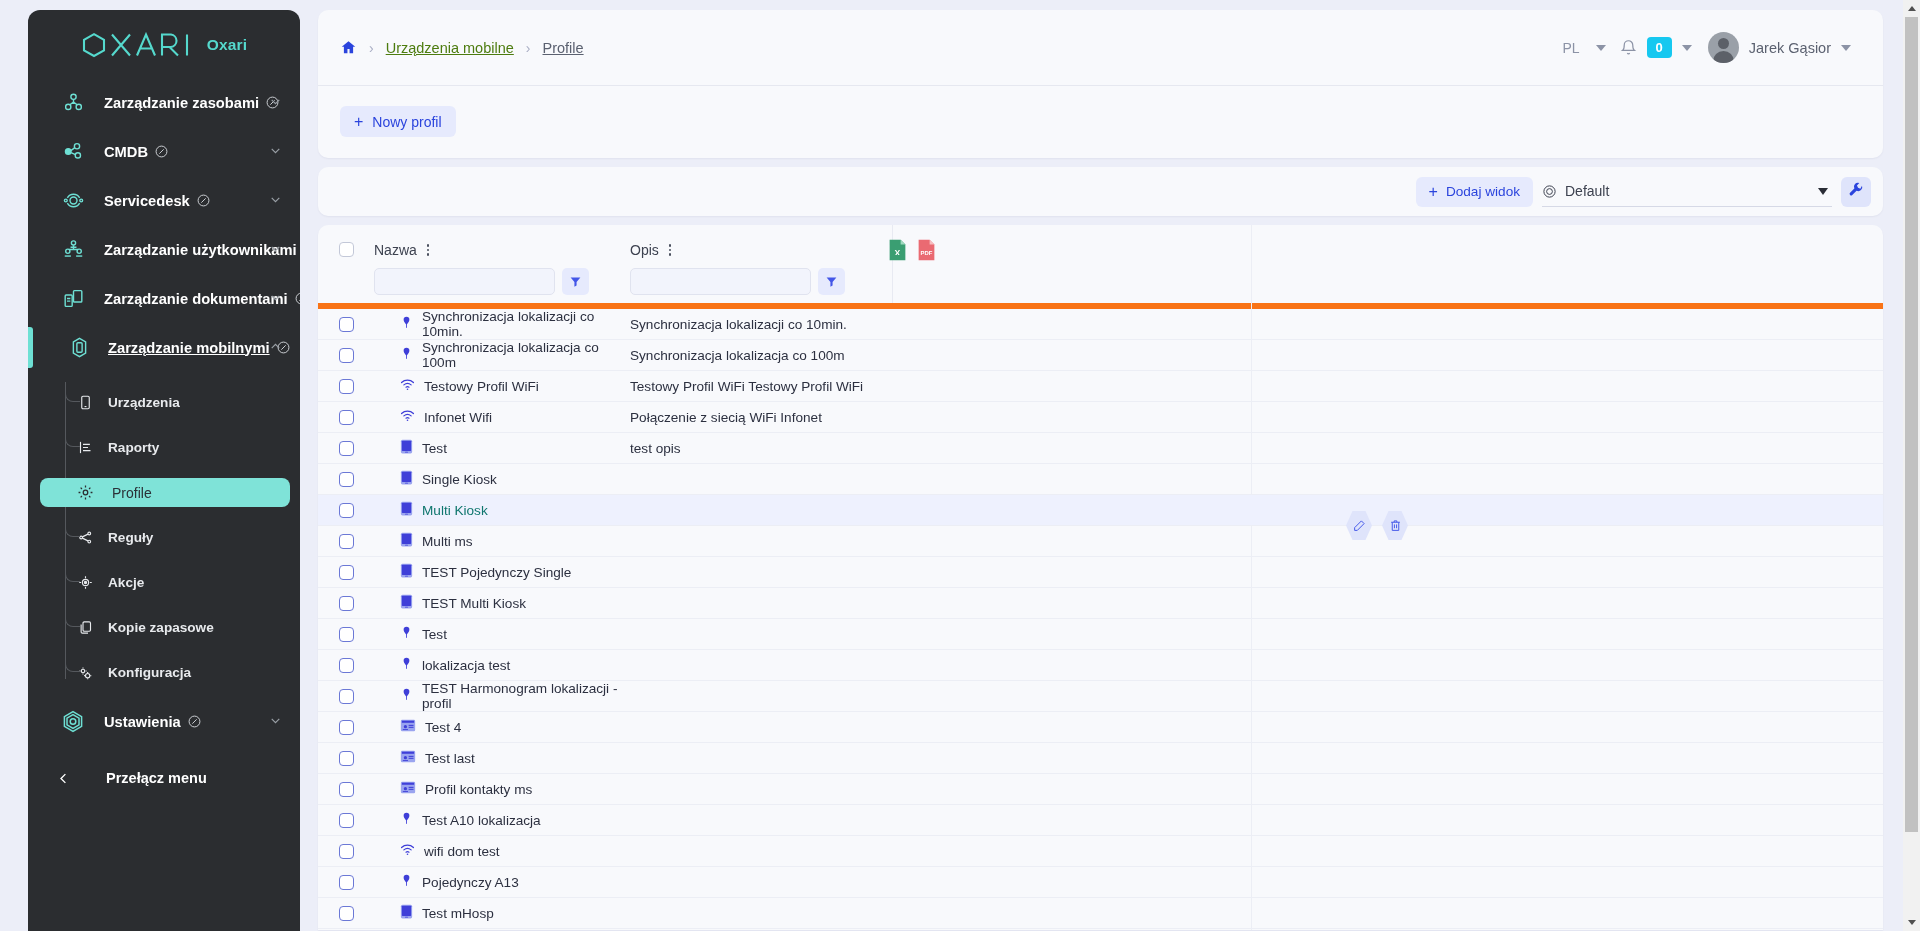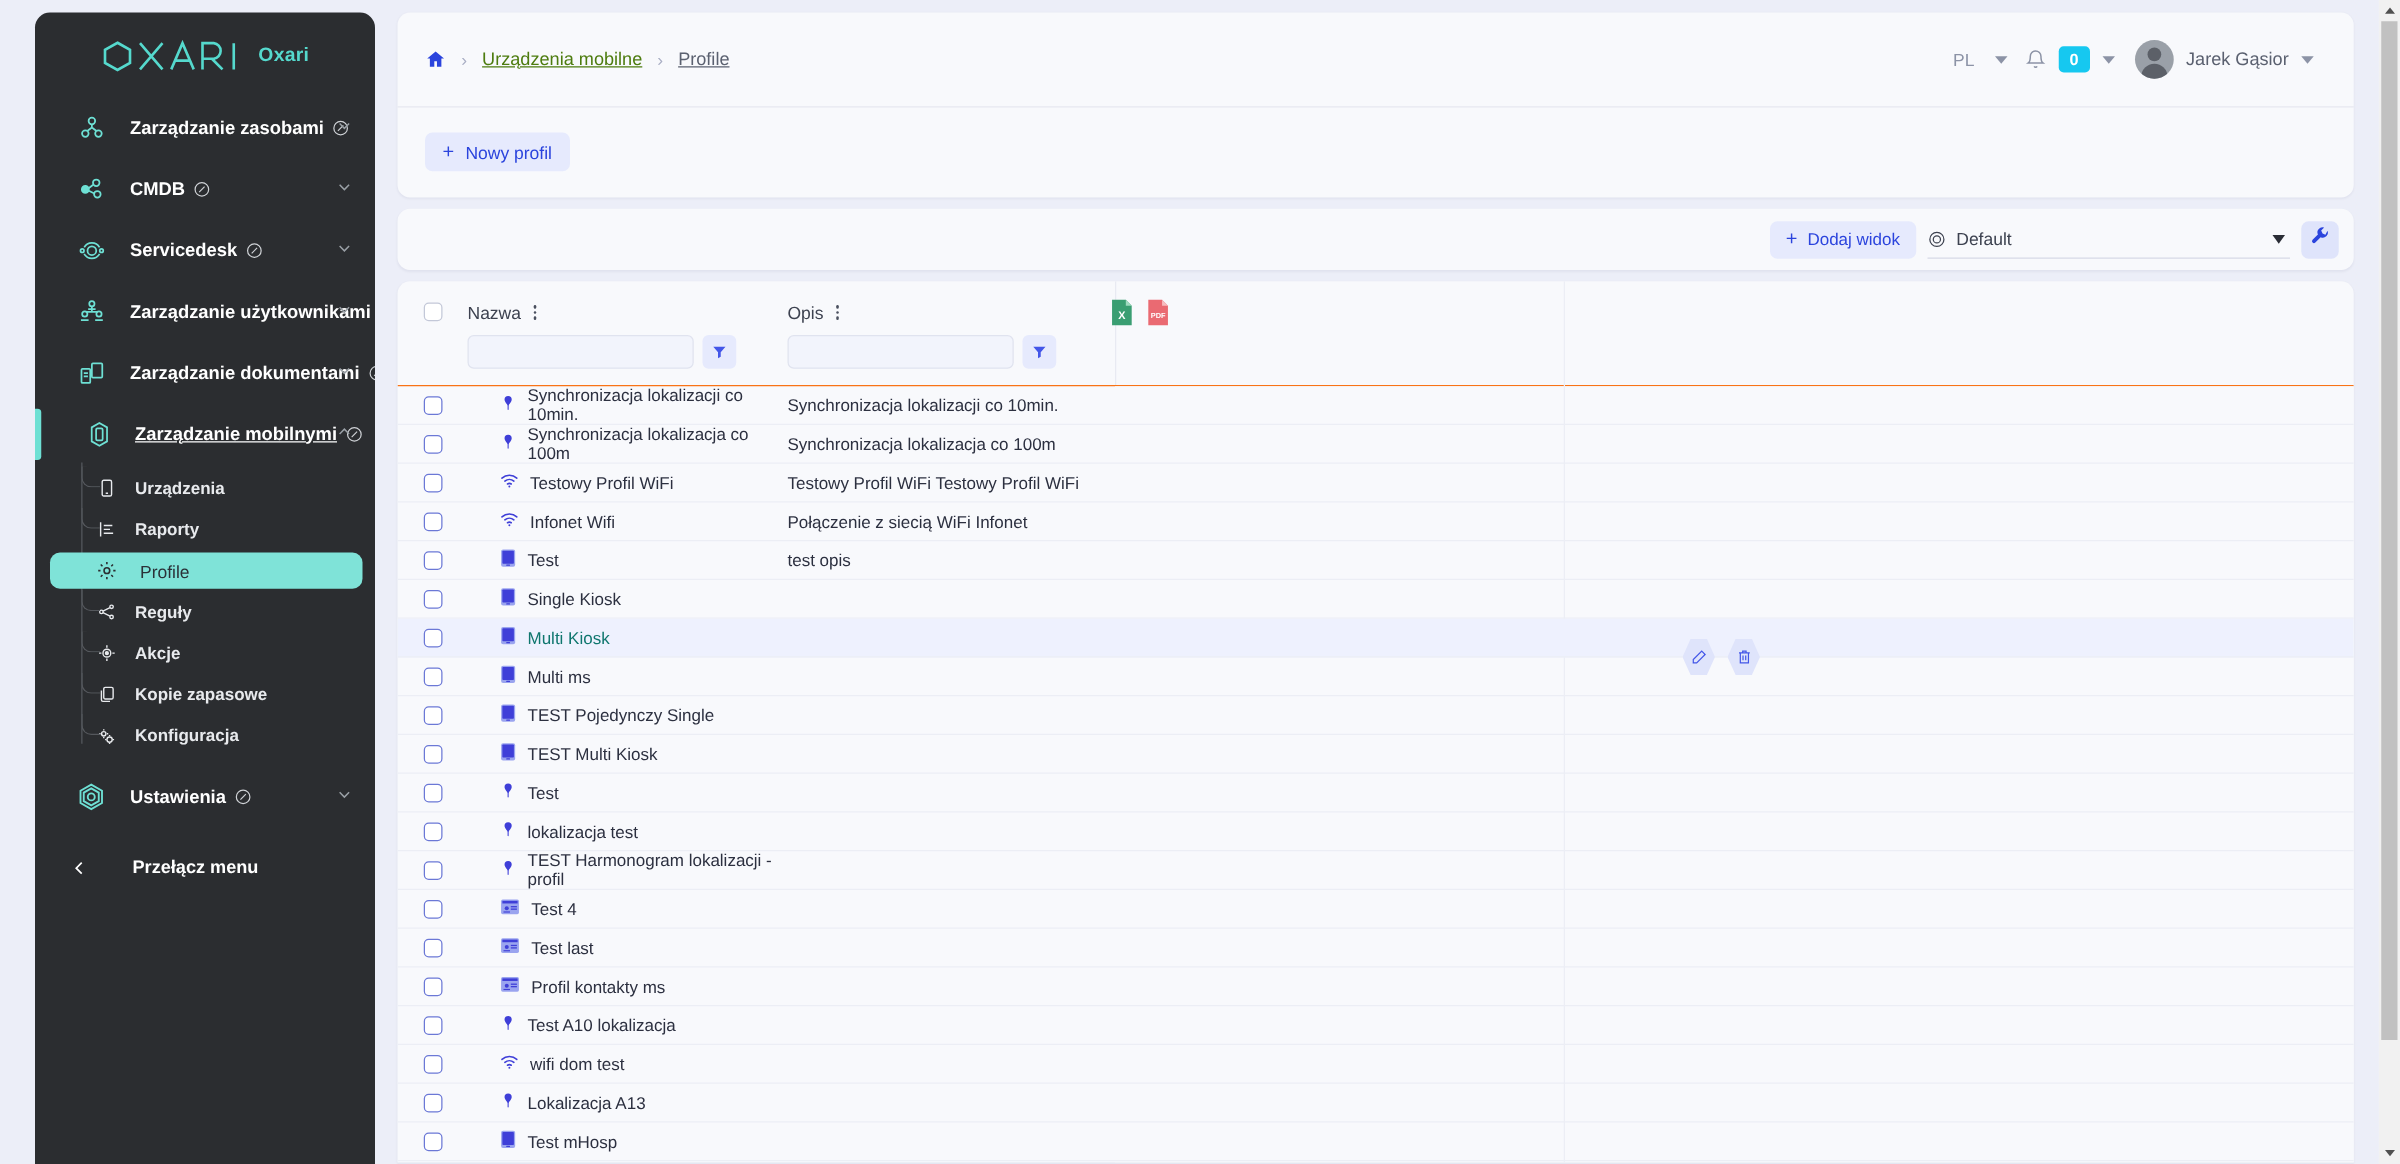"Nazwa" .thead { border-bottom: 1px solid #f97316 -> 6px solid #f97316 }
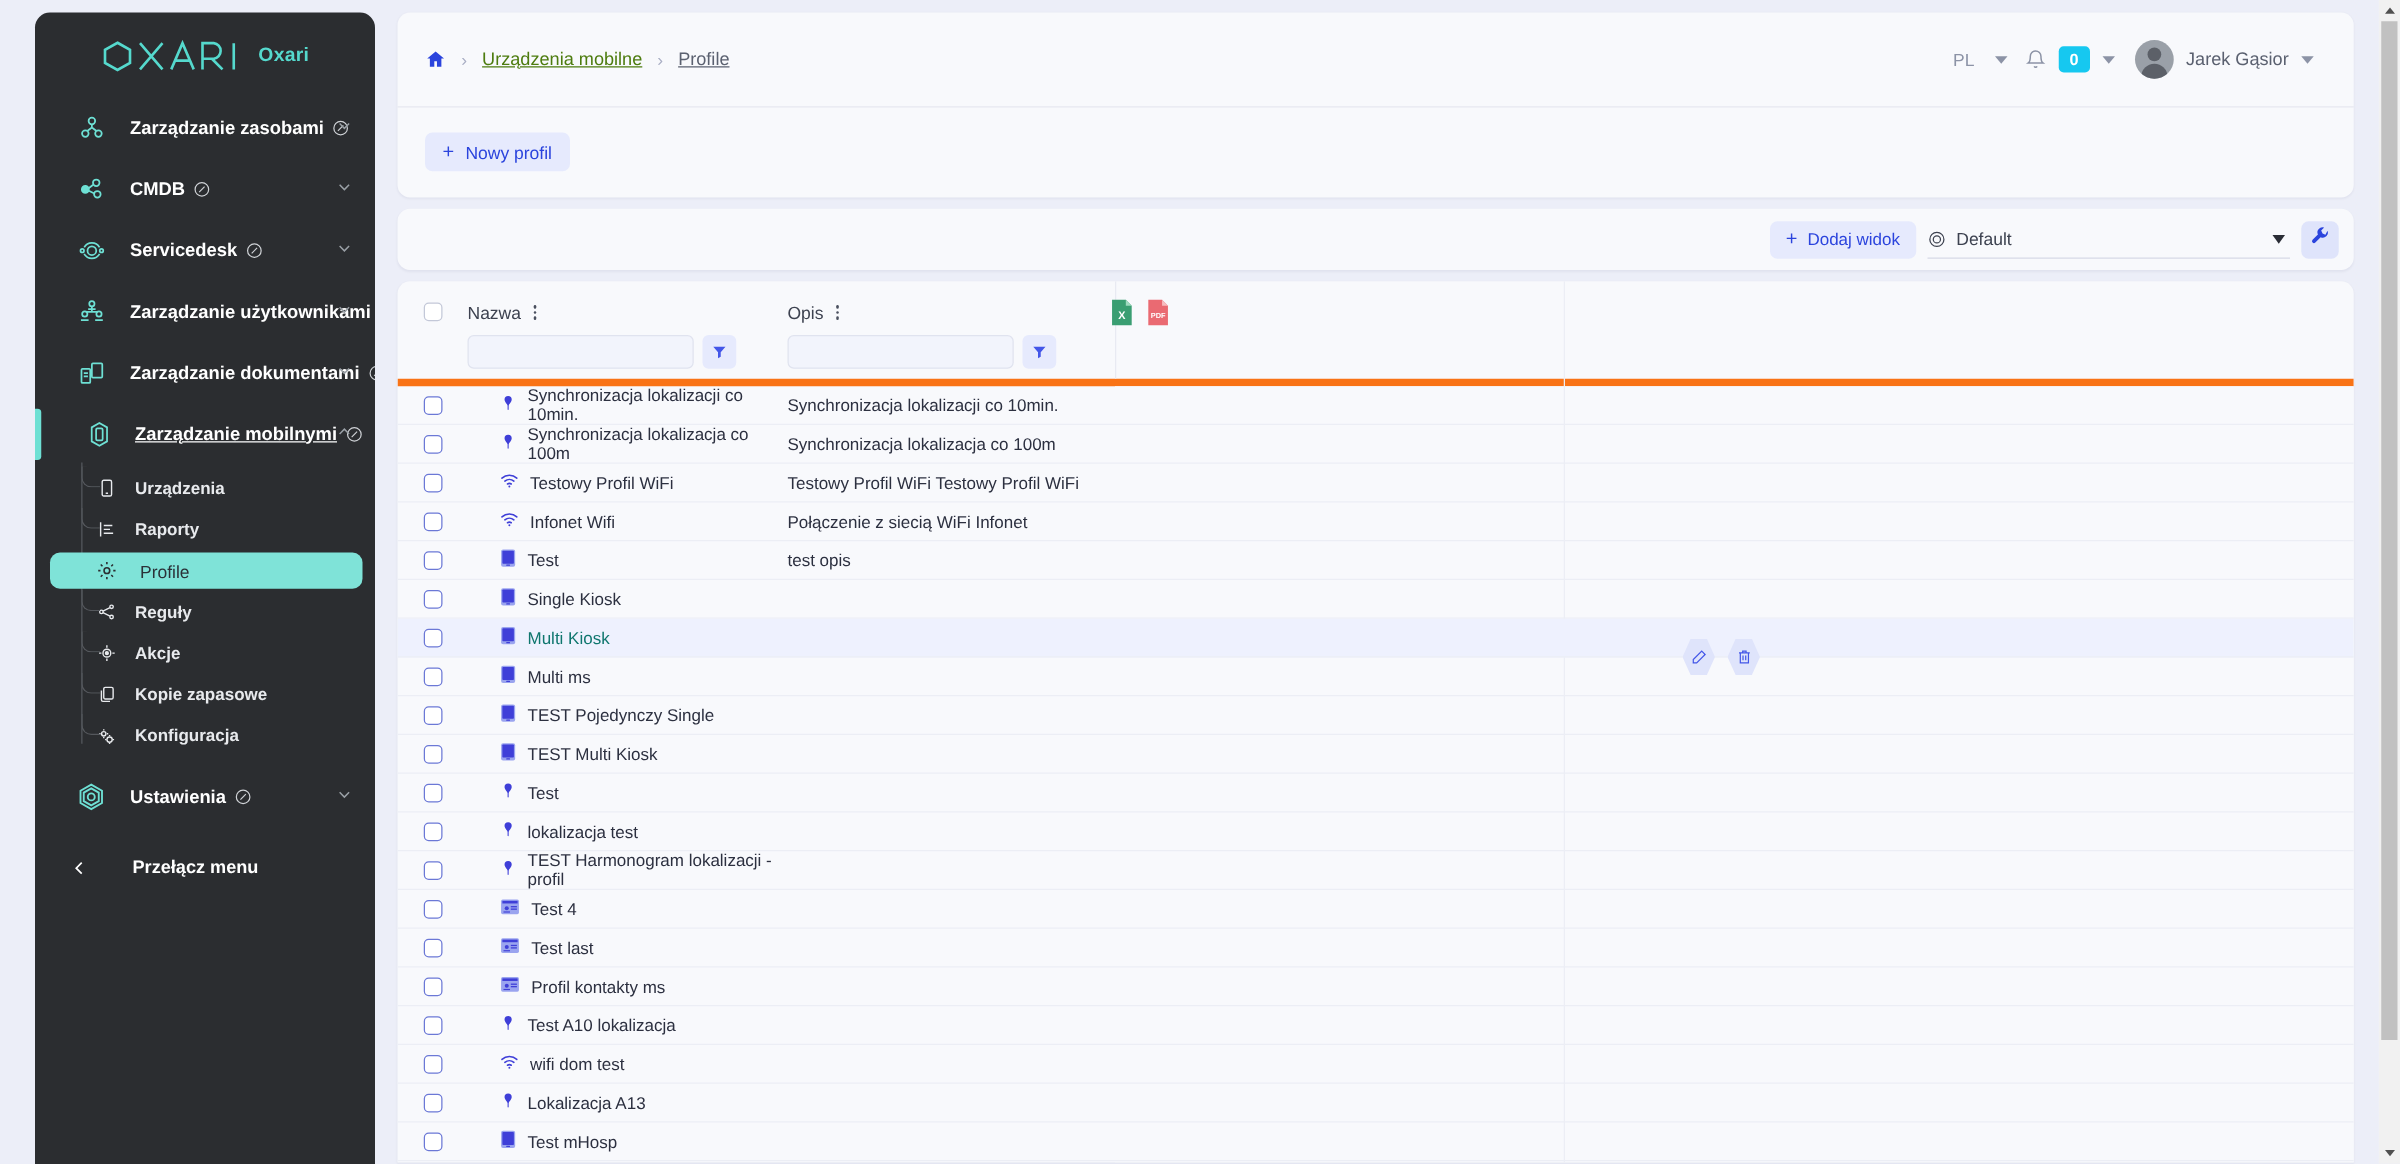"Urządzenia" .sub-item { margin: 4px 10px 0 12px -> 16px 10px 0 12px }
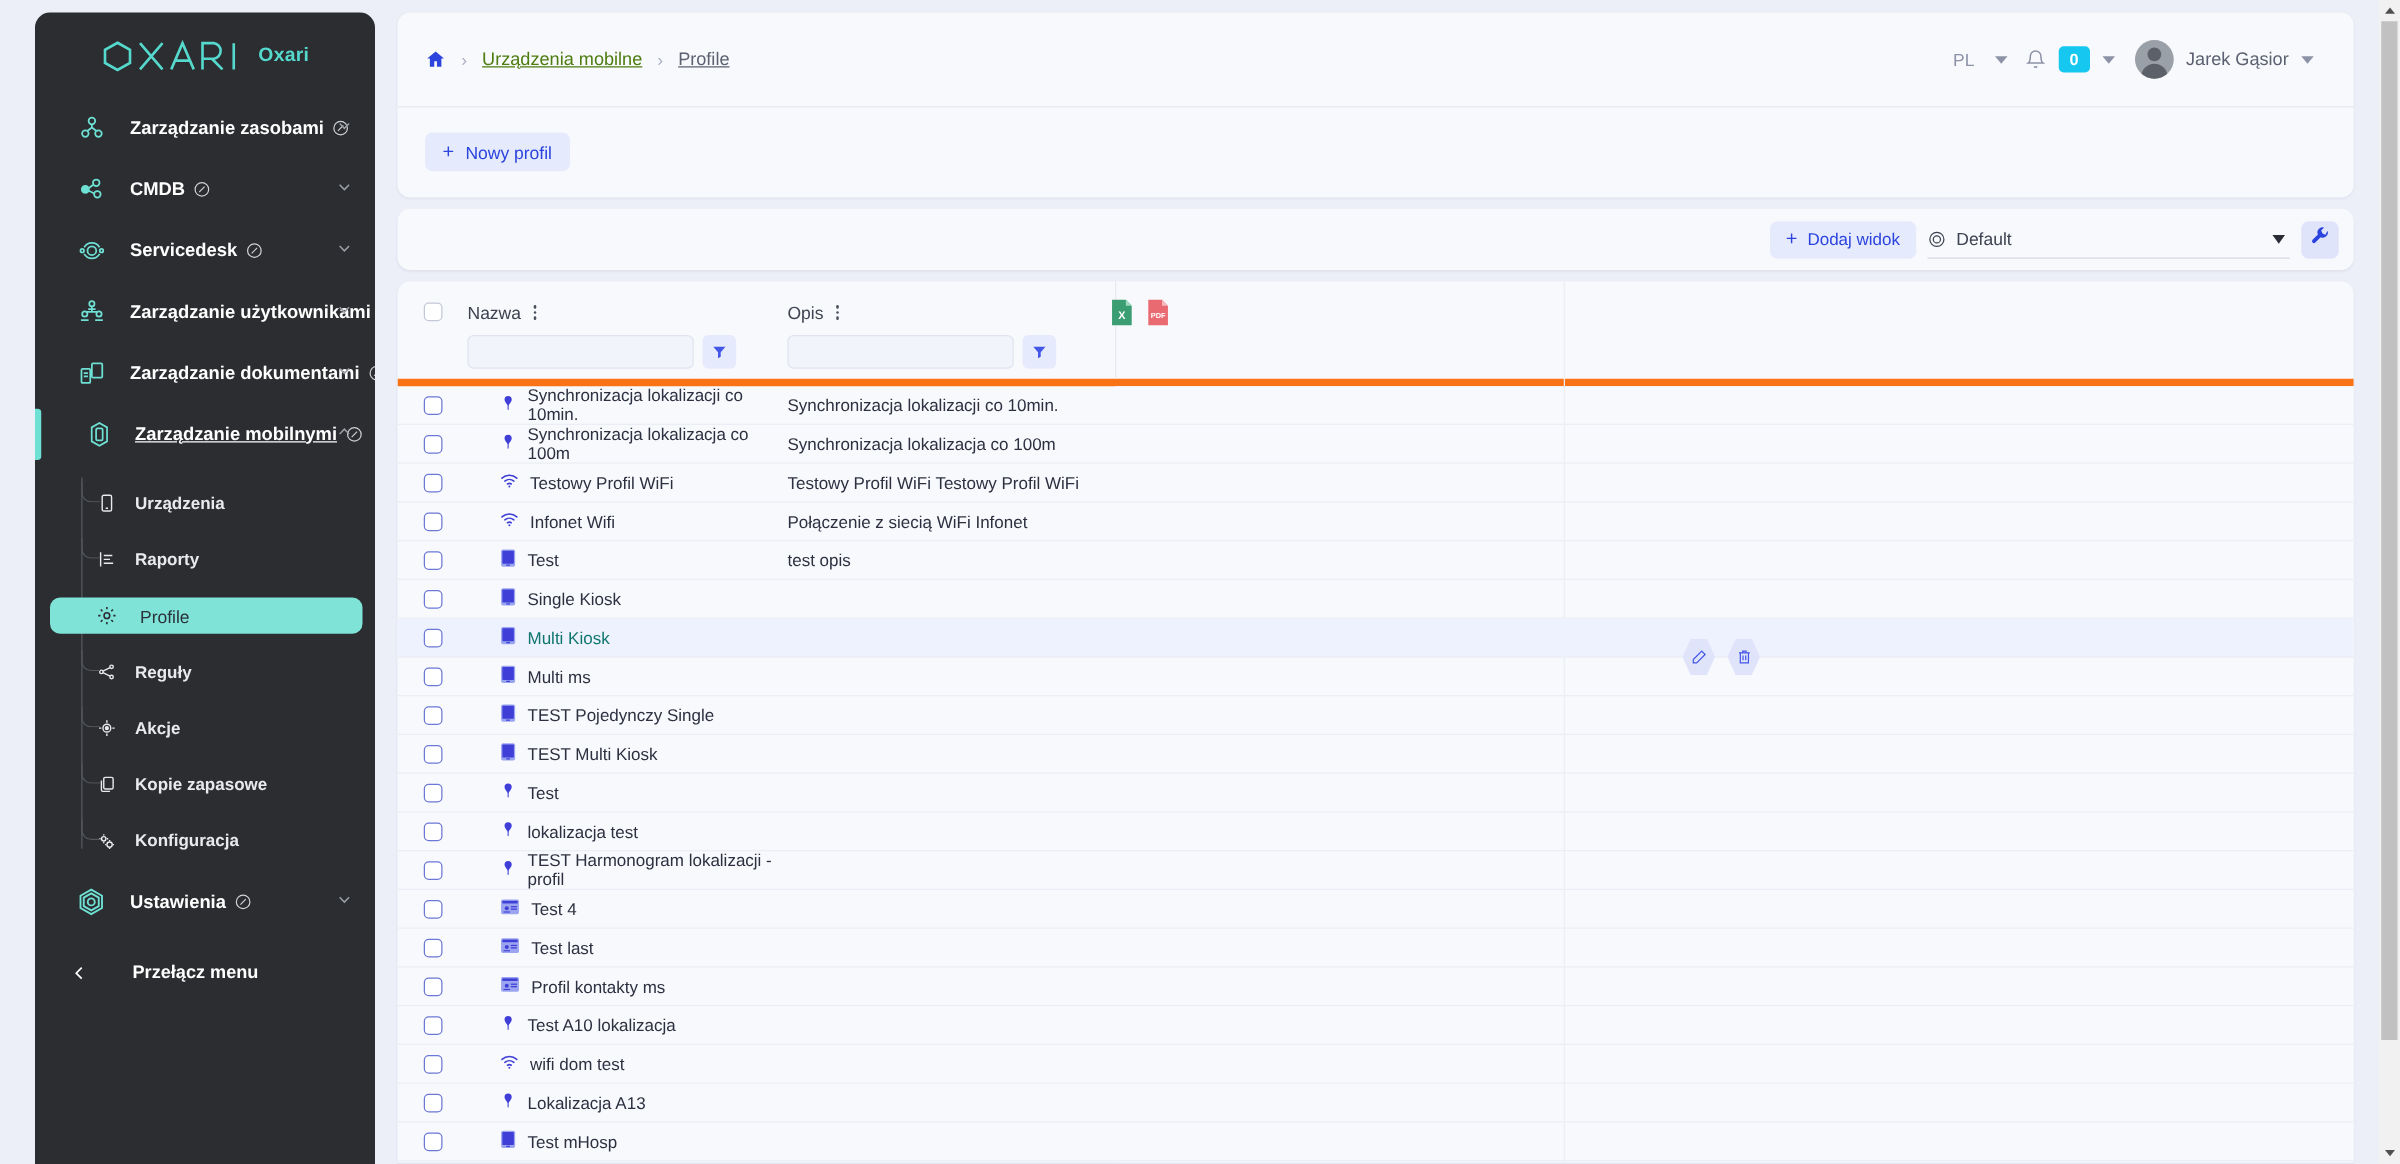"Lokalizacja A13" span.nm { text: Lokalizacja -> Pojedynczy }
